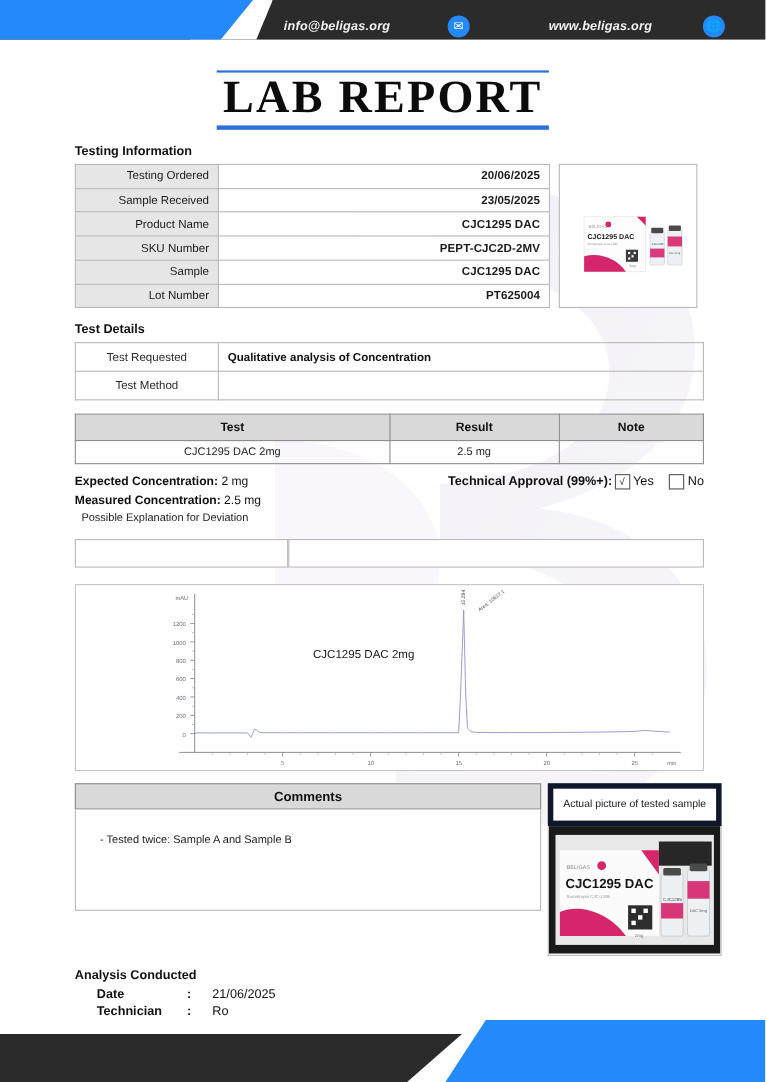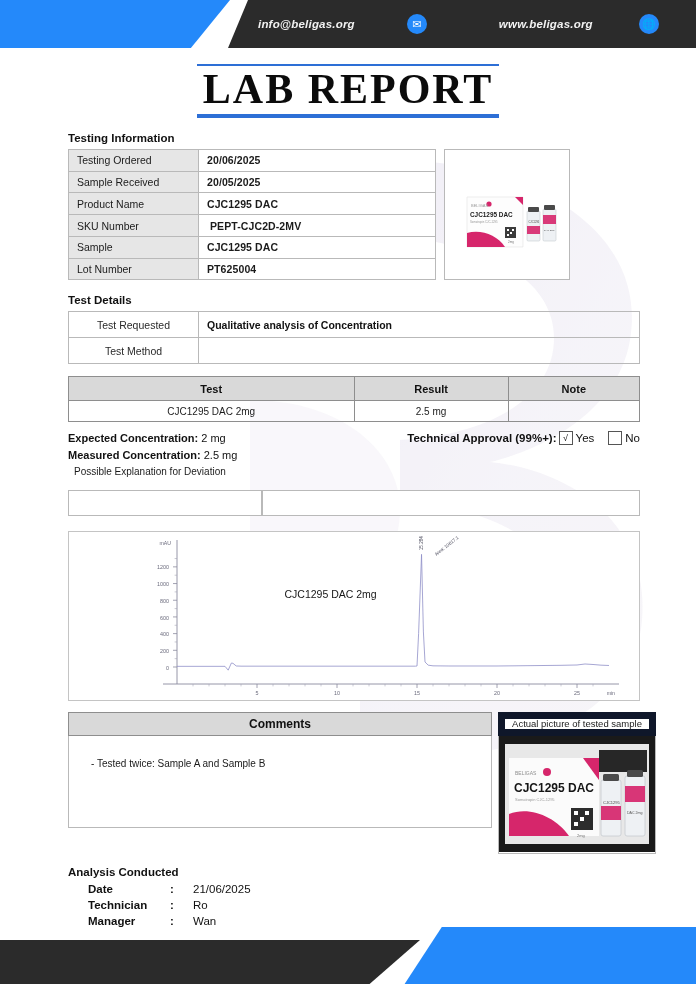"info@beligas.org" .topbar { height: 48px -> 36px }
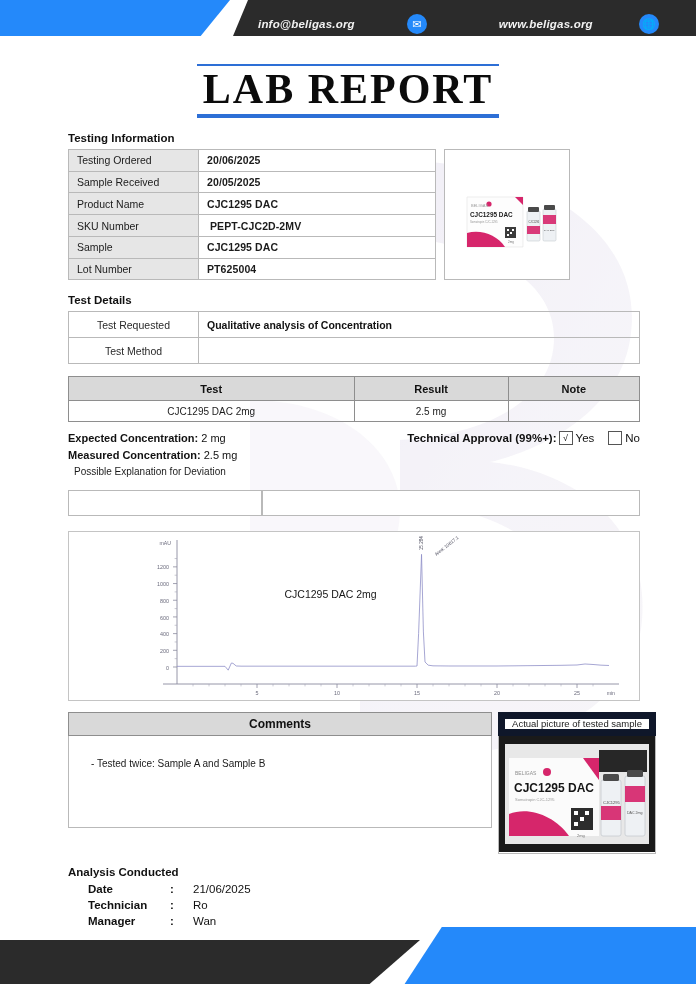"Testing Ordered" table.info { text-align: none -> right; width: 368px -> 432px }
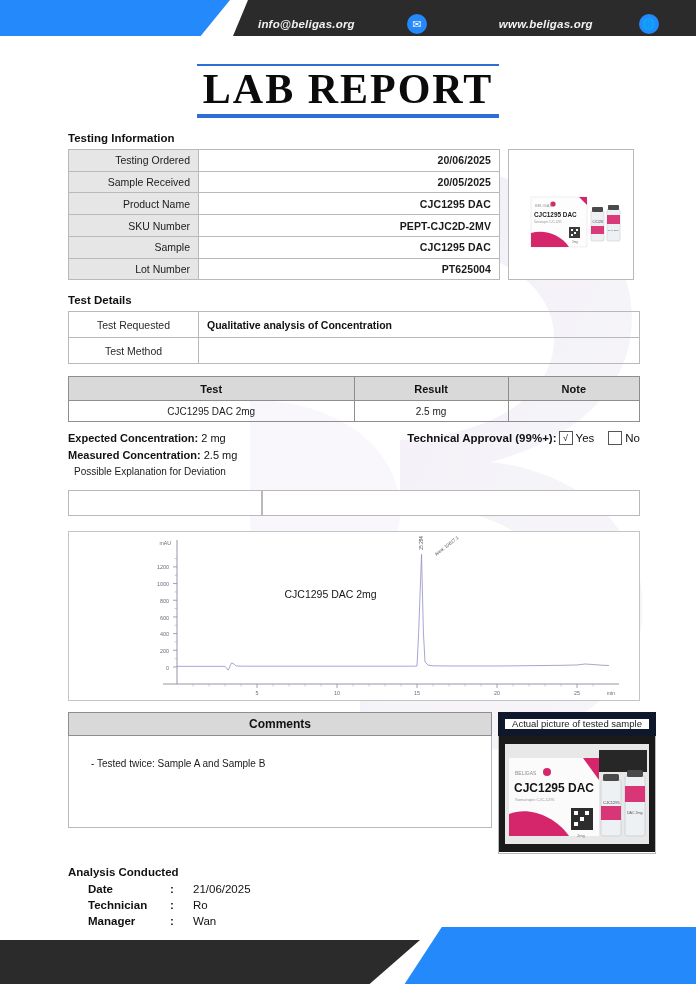"20/05/2025" td.val { text: 20/05/2025 -> 23/05/2025 }
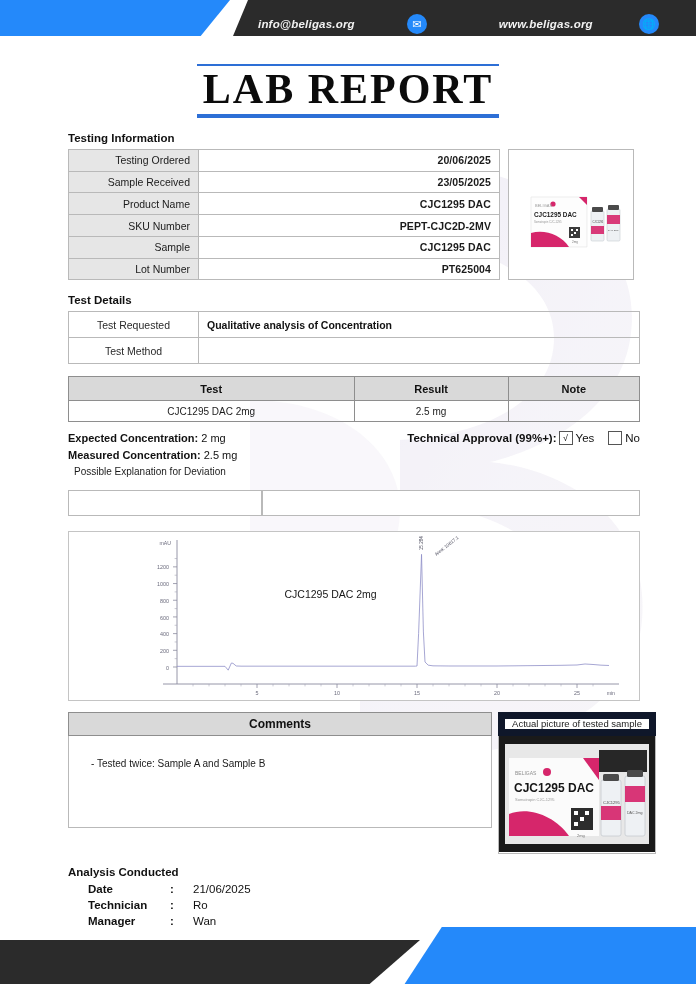"Actual picture of tested sample" .sample-head { border: 7px solid #0f172a -> 5px solid #0f172a; height: 24px -> 39px }
